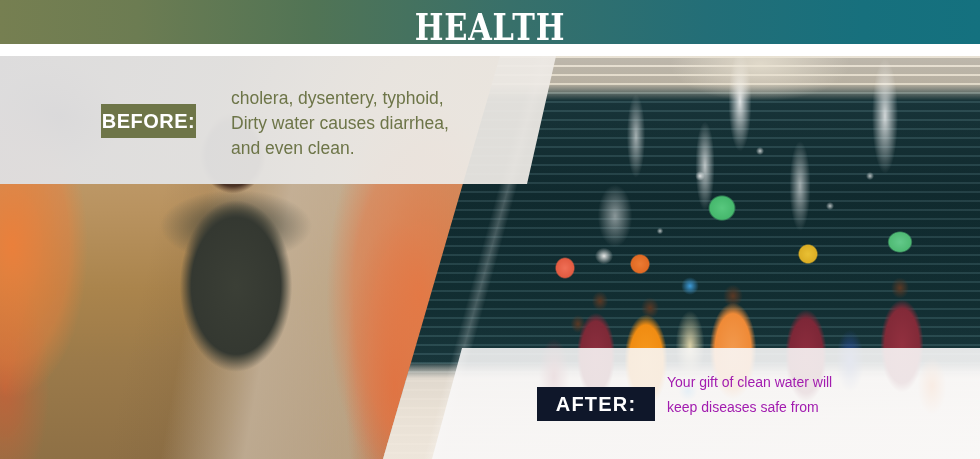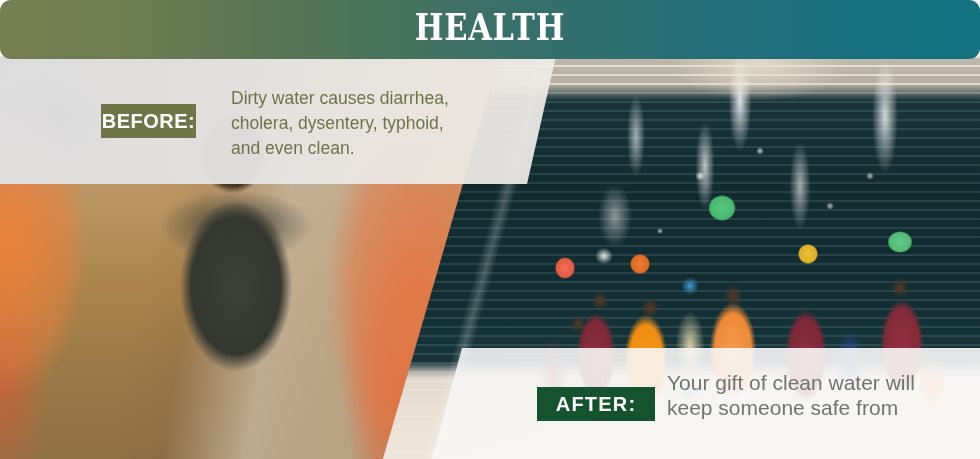"HEALTH" .header-band { border-radius: 11px -> none; height: 59px -> 44px }
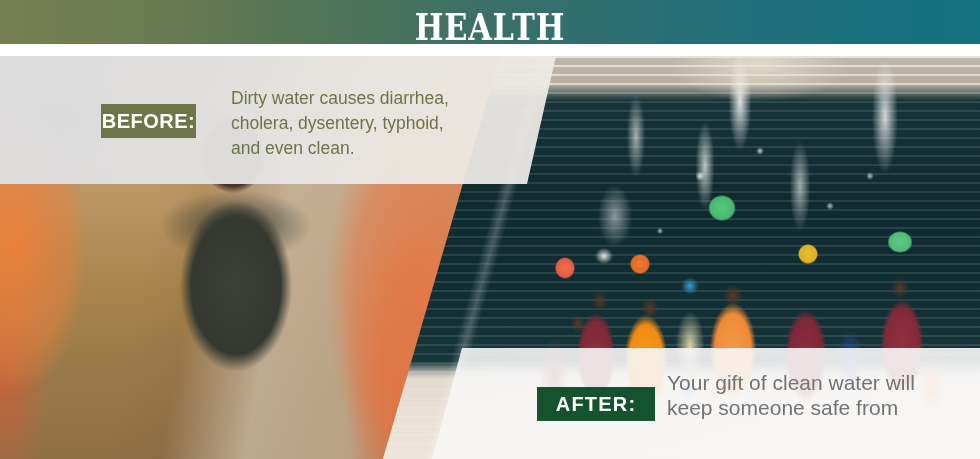"Dirty water causes diarrhea," span.ln { order: before "cholera, dysentery, typhoid," -> after "cholera, dysentery, typhoid," }
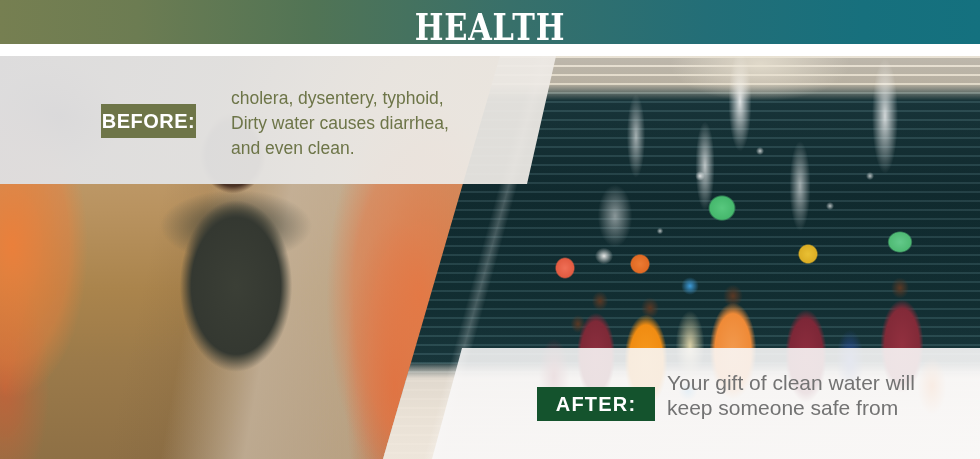"Your gift of clean water" .text-after { color: #737373 -> #a21caf; font-size: 21px -> 14px }
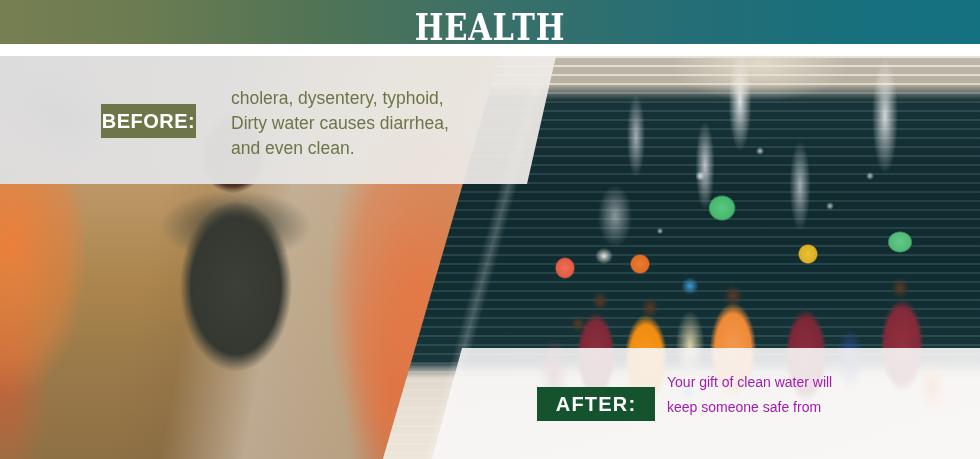"AFTER:" .badge-after { background: #14532d -> #0f172a }
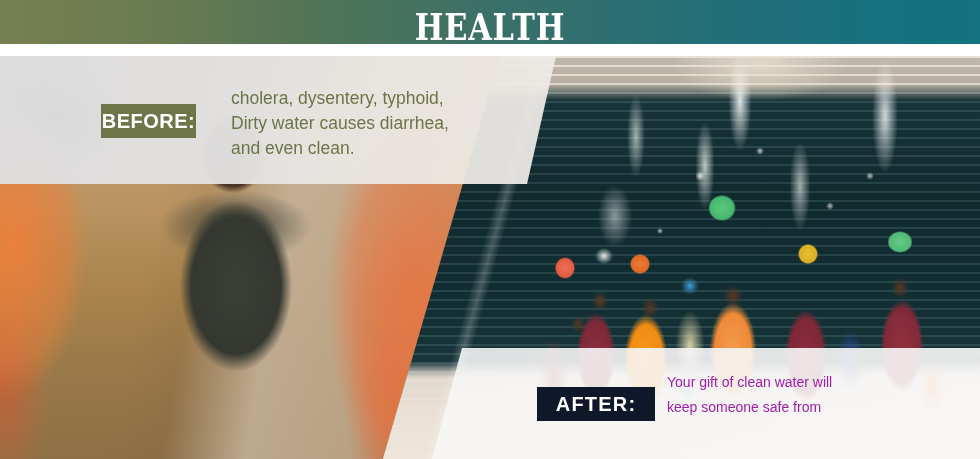"keep someone safe from" span.ln { text: someone -> diseases }
